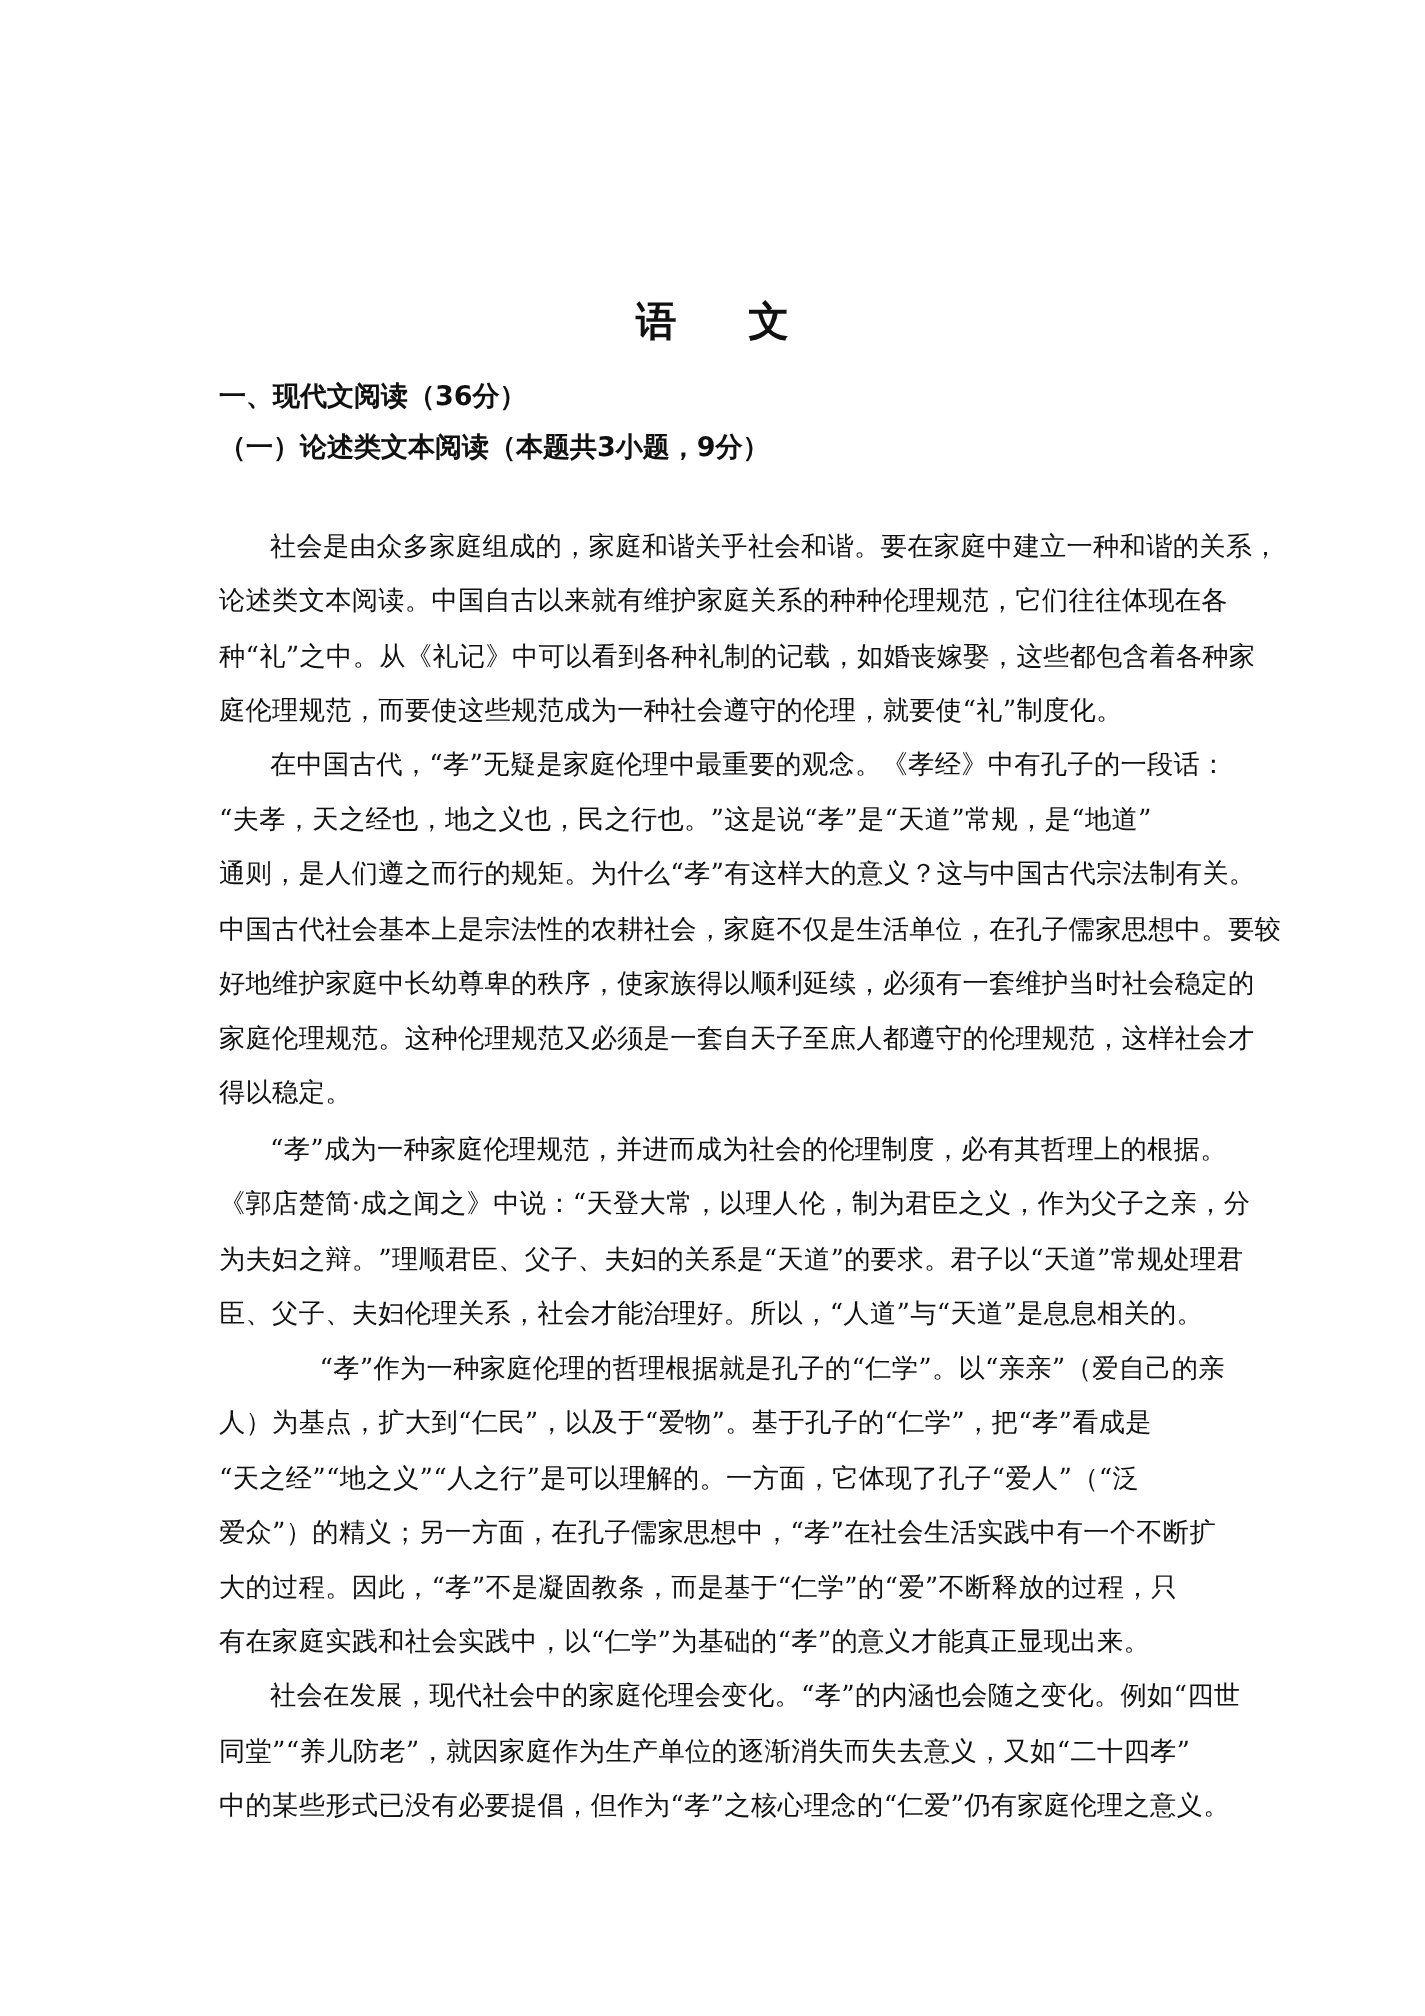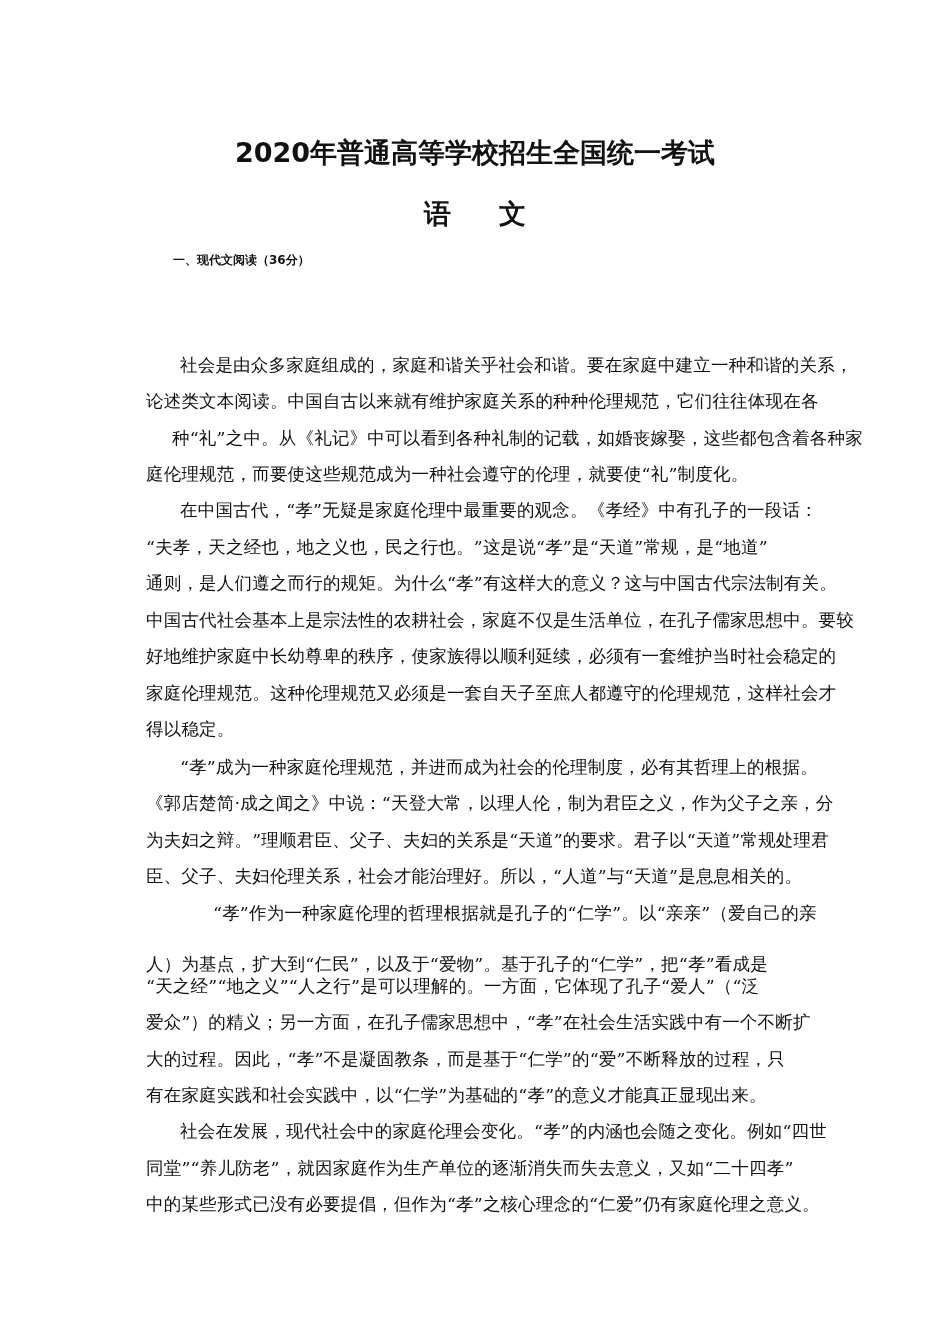"2020年普通高等学校招生全国统一考试" div.title { html: <div>2020年普通高等学校招生全国统一考试</div> -> none }
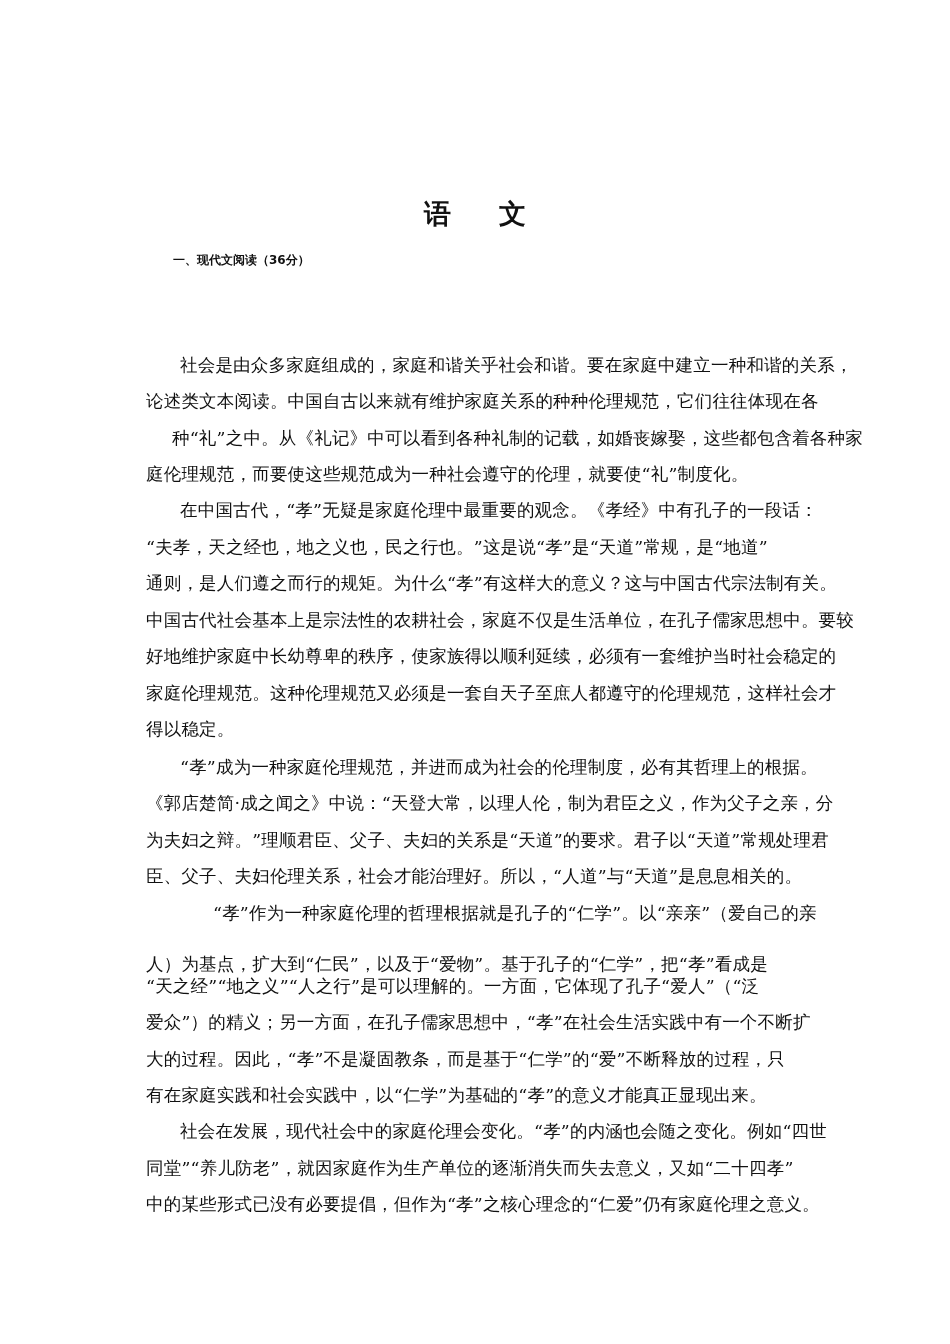"一、现代文阅读（36分）" .heading { font-size: 12px -> 18px; margin-left: 27px -> none }
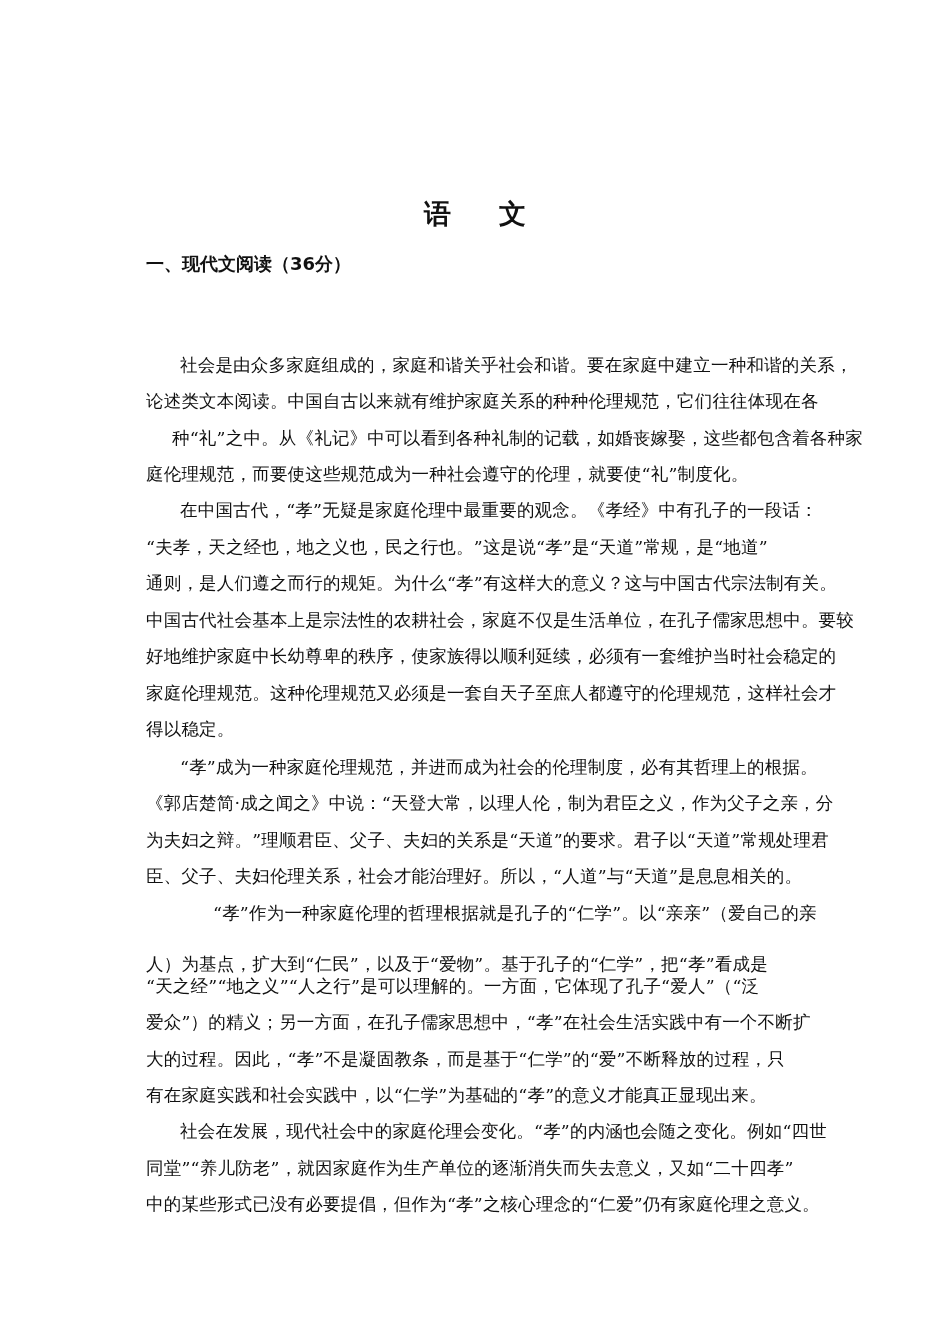"（一）论述类文本阅读（本题共3小题，9分）" div.heading { html: none -> <div>（一）论述类文本阅读（本题共3小题，9分）</div> }
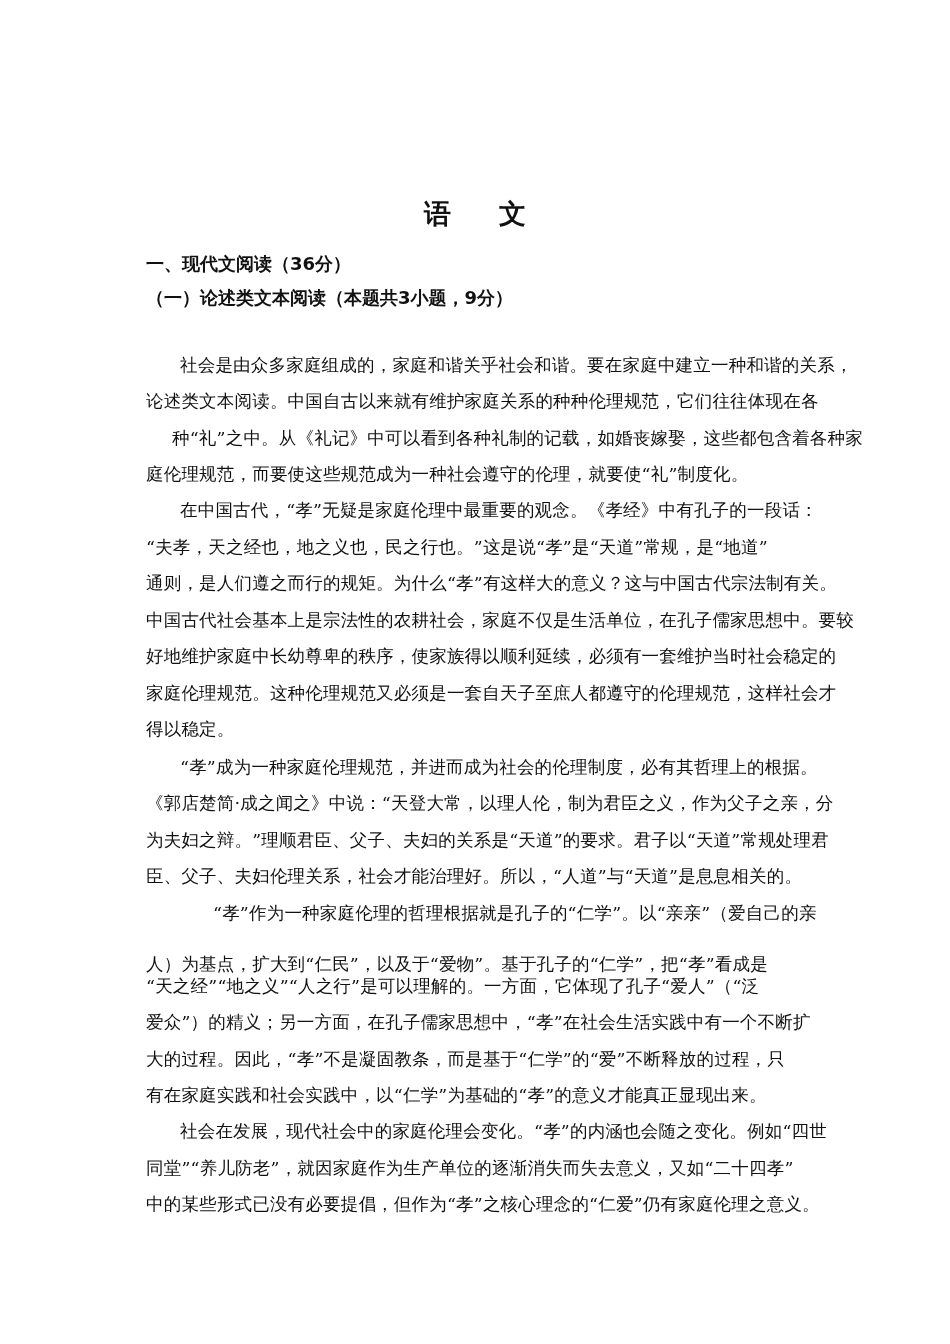"种“礼”之中。从《礼记》中可以看到各种礼制的记载，如婚丧嫁娶，这些都包含着各种家" div.line { margin-left: 26px -> none }
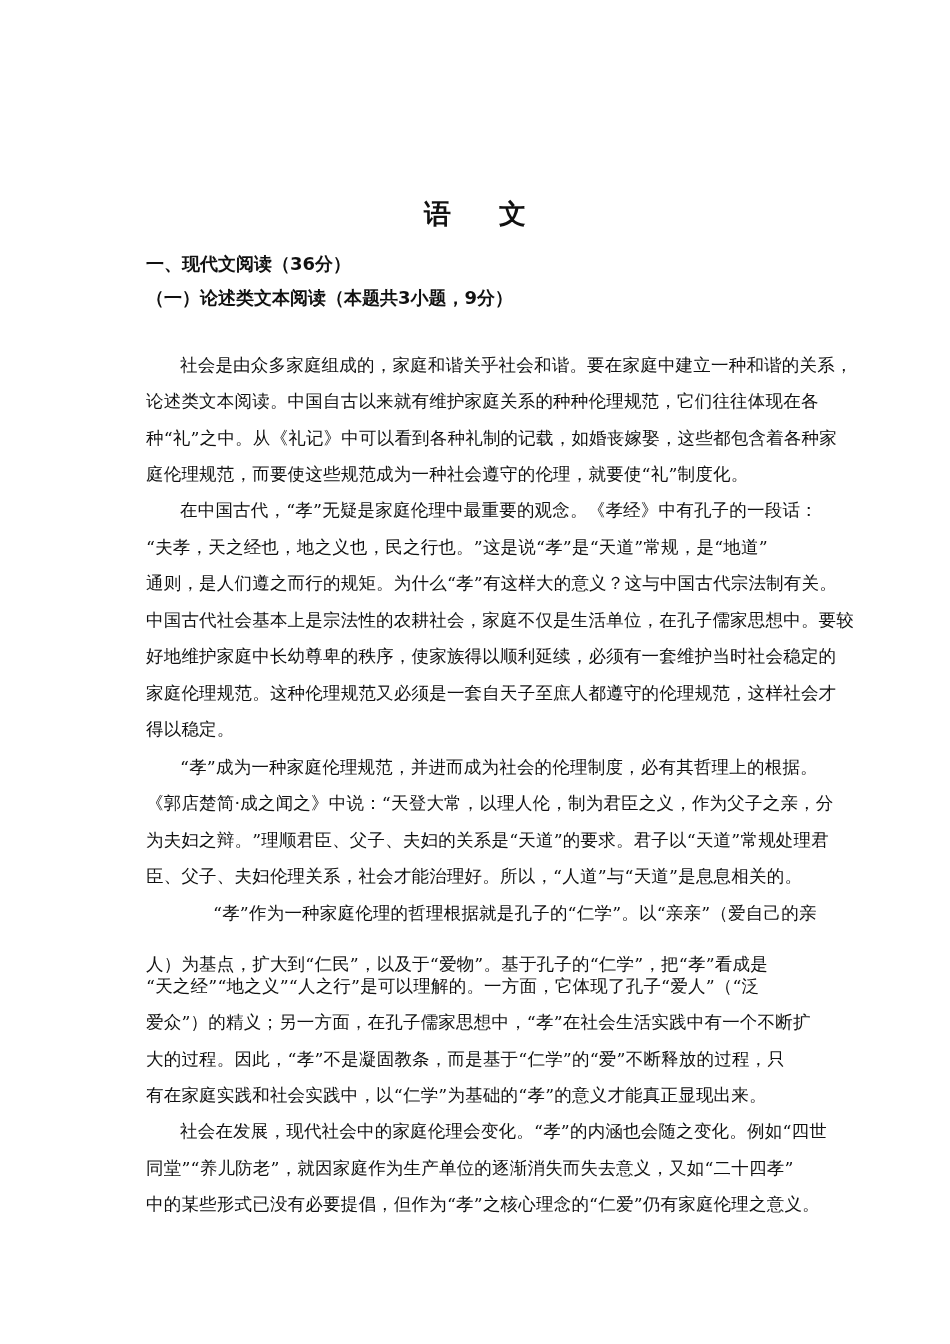"人）为基点，扩大到“仁民”，以及于“爱物”。基于孔子的“仁学”，把“孝”看成是" div.line { margin-top: 15px -> none }
